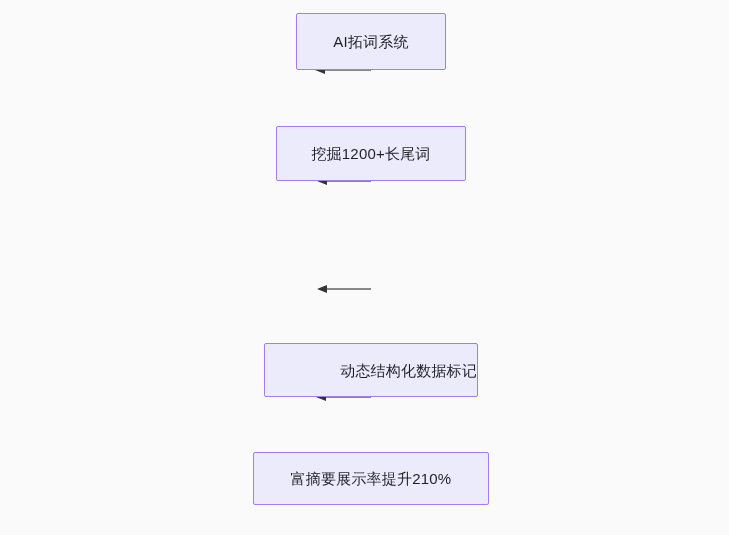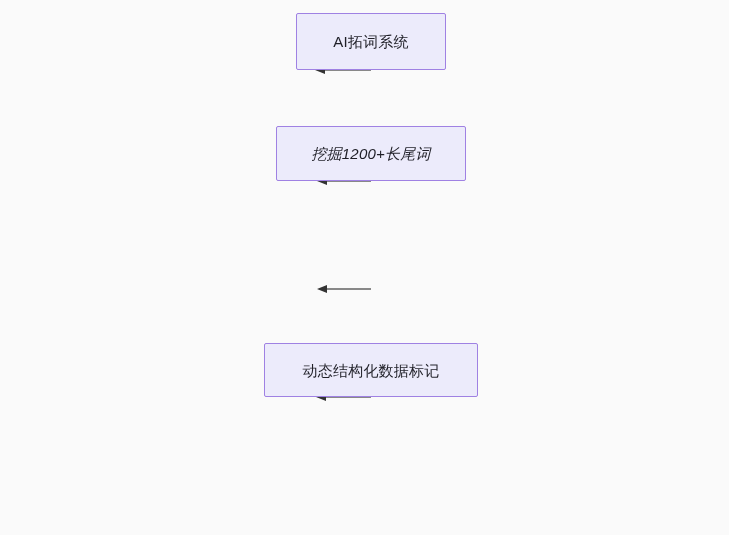"挖掘1200+长尾词" span.node-label { font-style: italic -> none }
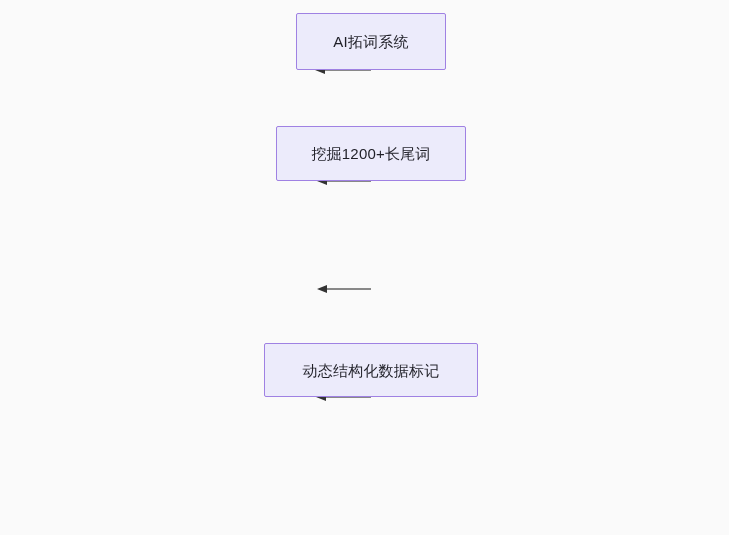"动态结构化数据标记" div.node-box { justify-content: none -> flex-end }
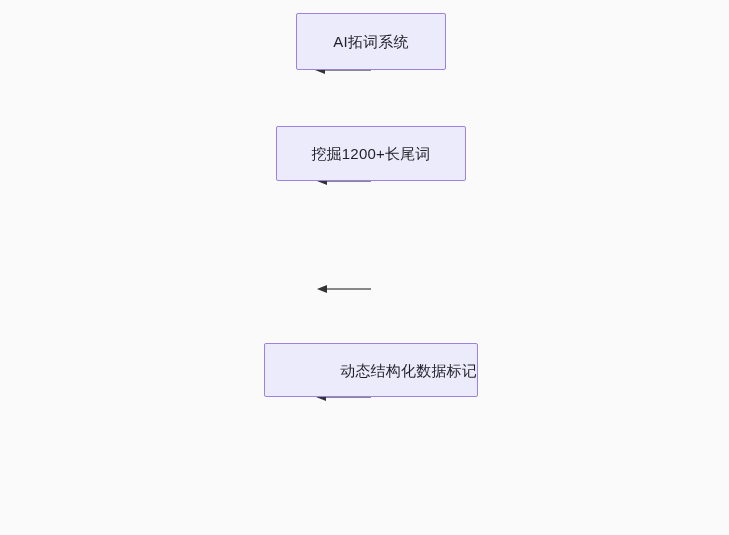"富摘要展示率提升210%" div.node-box { html: none -> <div> <span>富摘要展示率提升210%</span> </div> }
